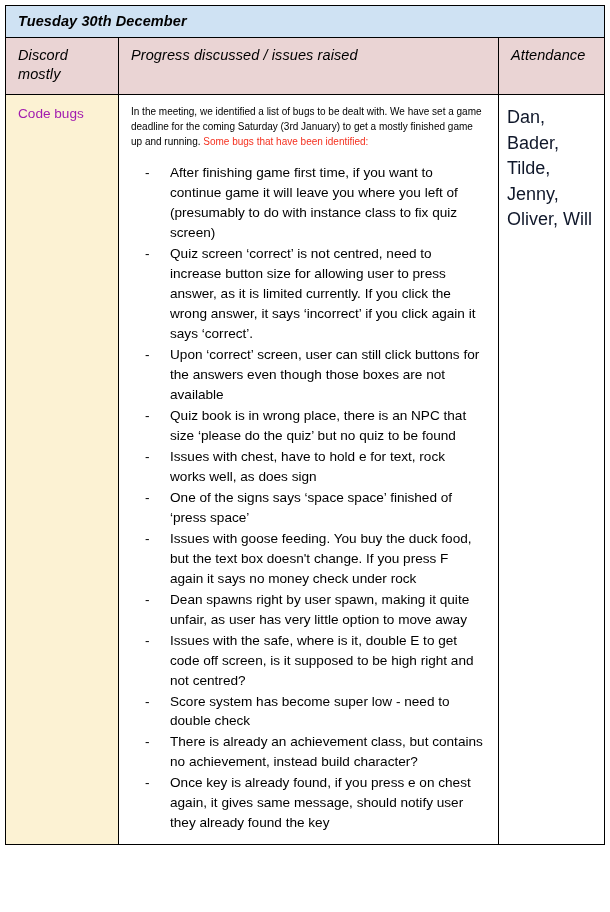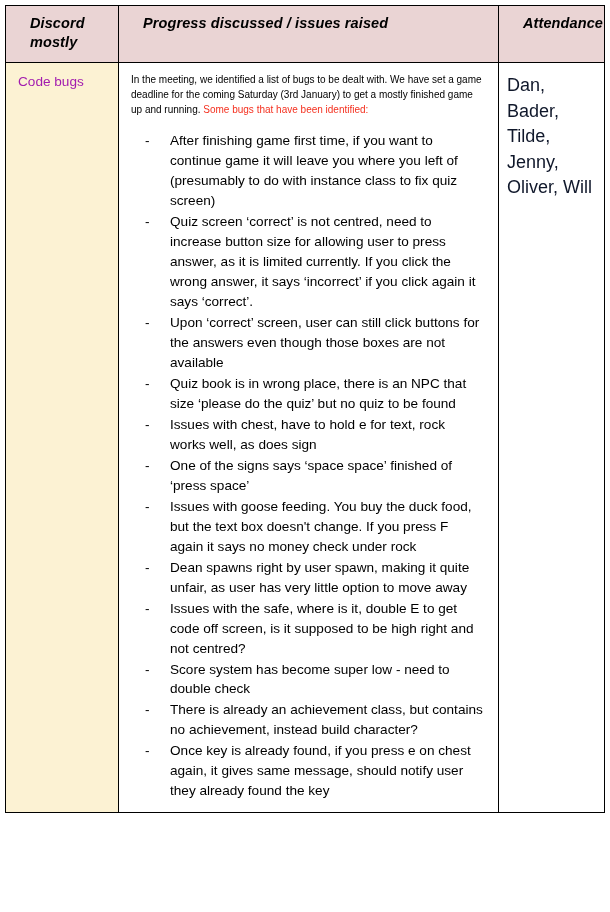"Tuesday 30th December" tr.date-banner { html: none -> <tr> <td> <div>Tuesday 30th December</div> </td> </tr> }
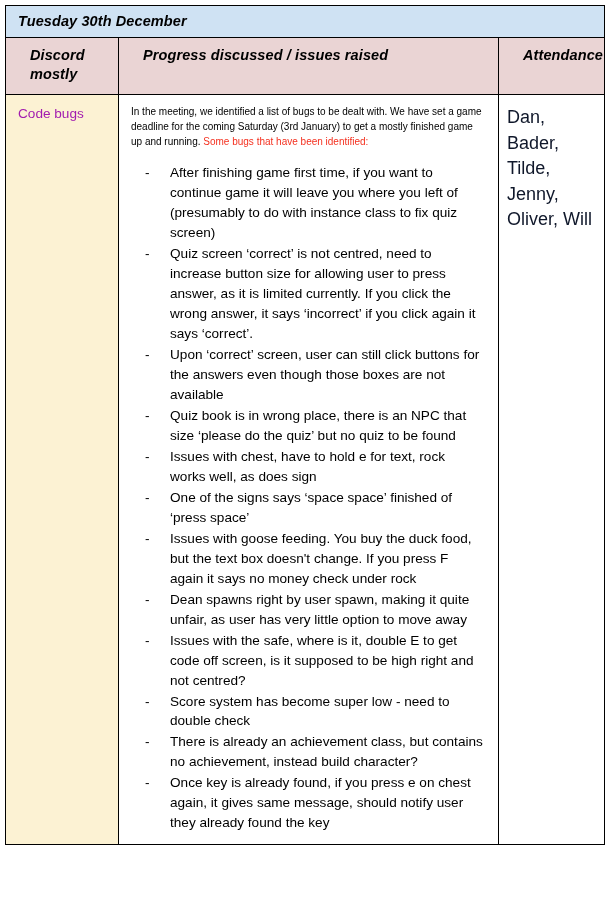"Discord" .col-head-text { font-weight: bold -> normal; padding: 8px 8px 10px 24px -> 8px 8px 10px 12px }
